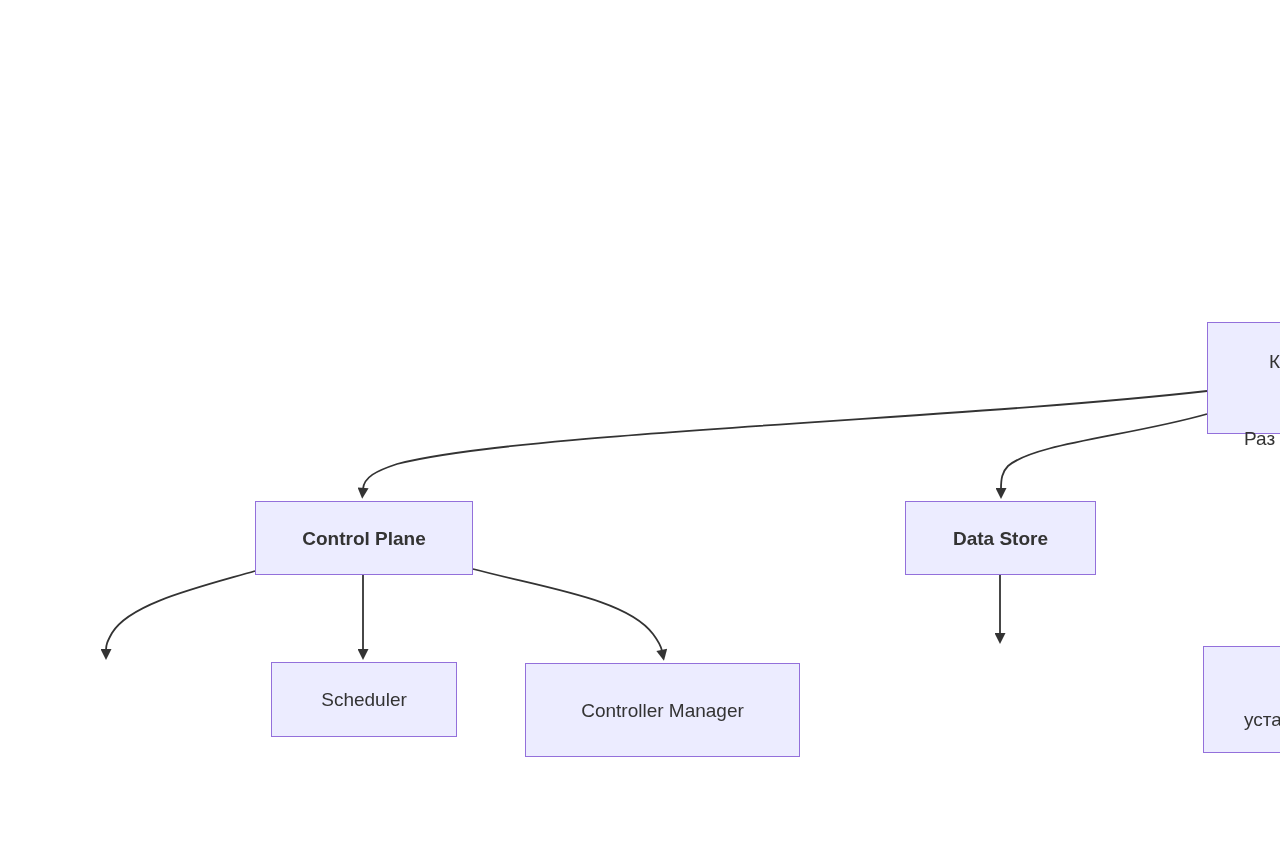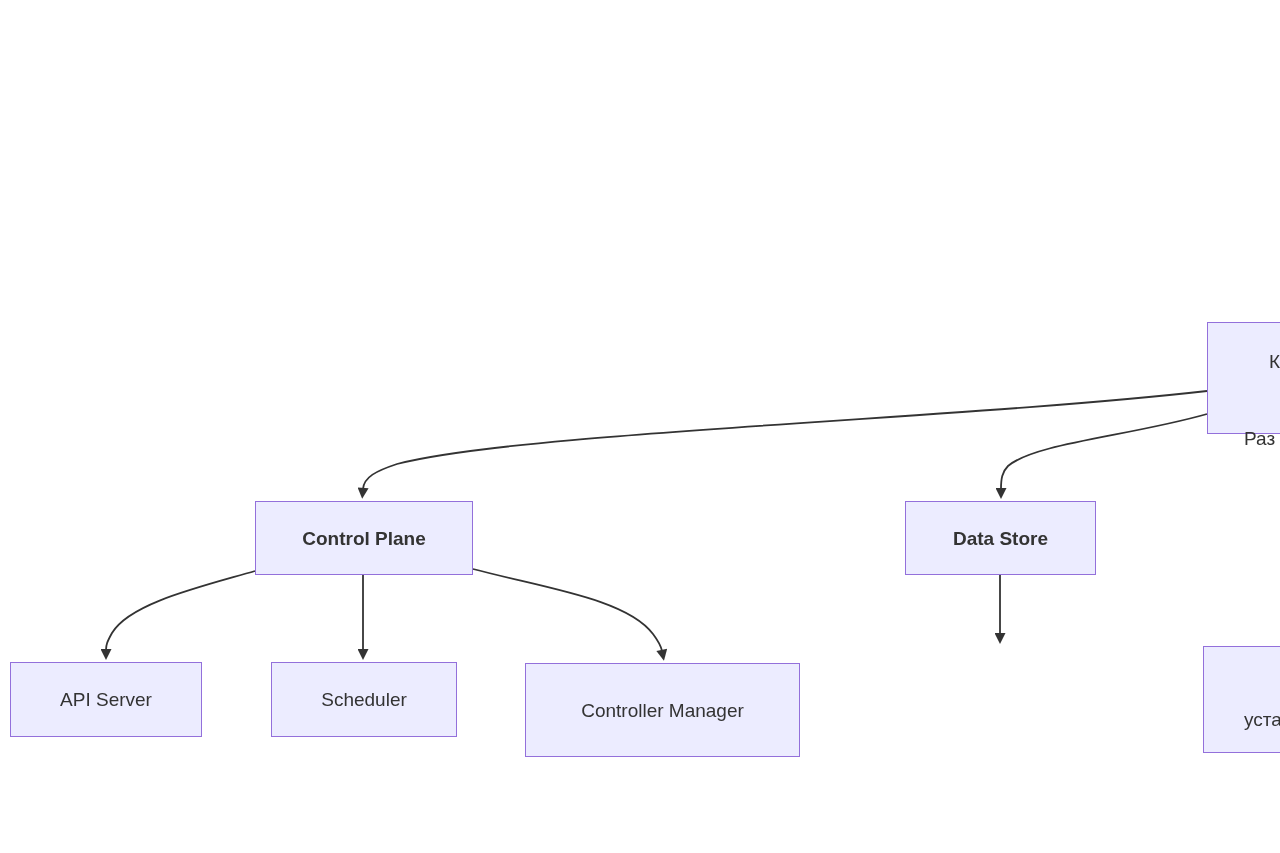"API Server" div.node { html: <div> <span>API Server</span> </div> -> none }
